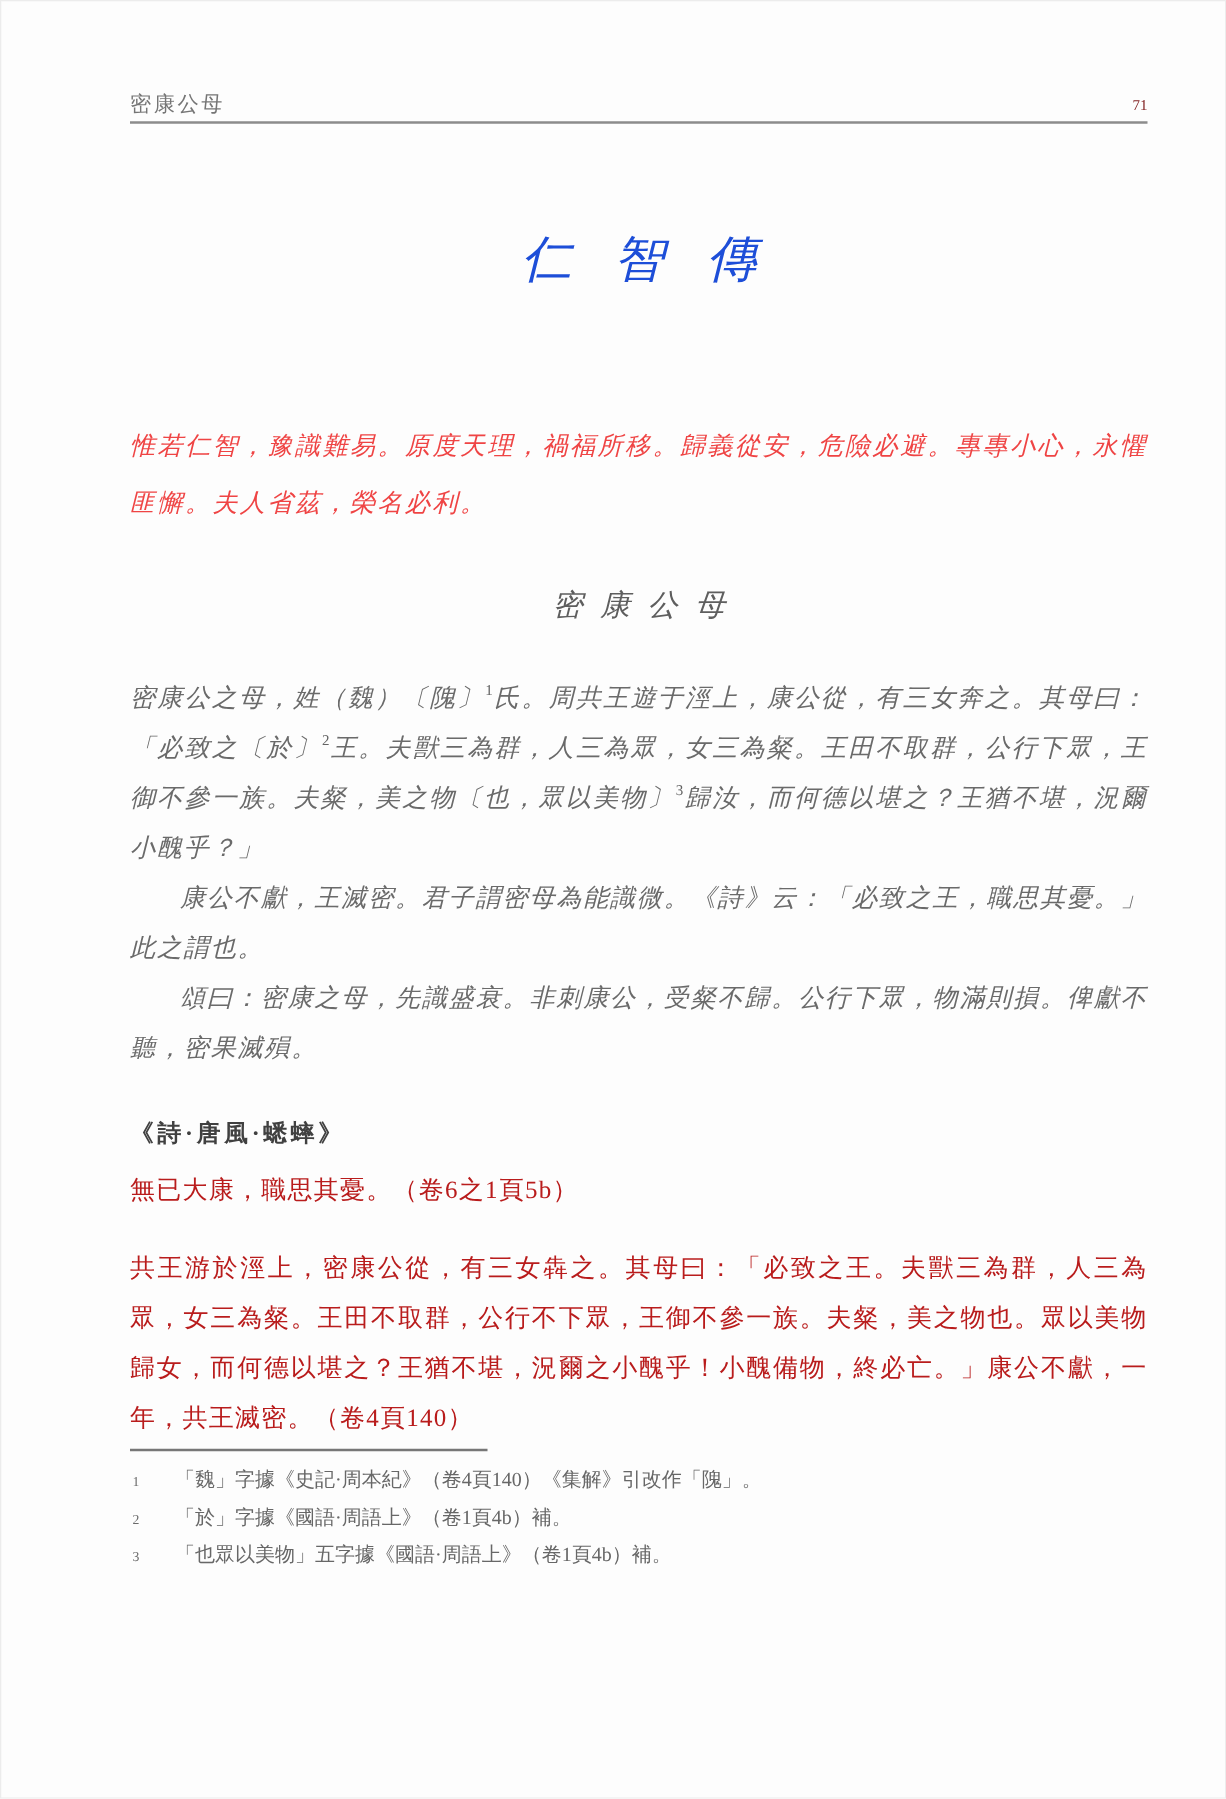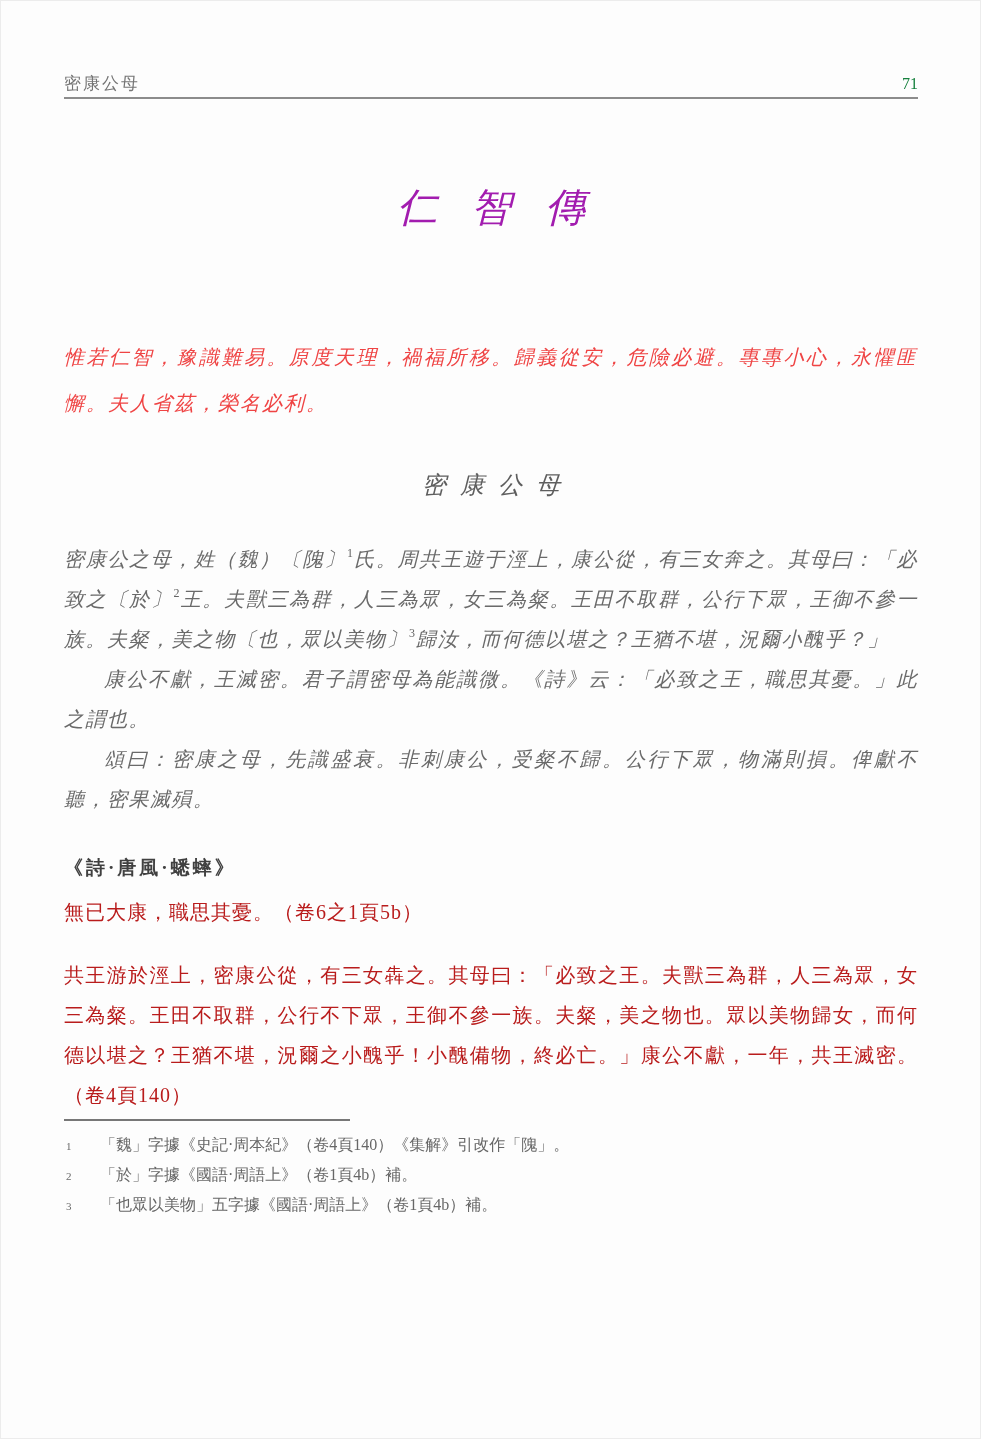"密康公母" .page { padding-left: none -> 40px }
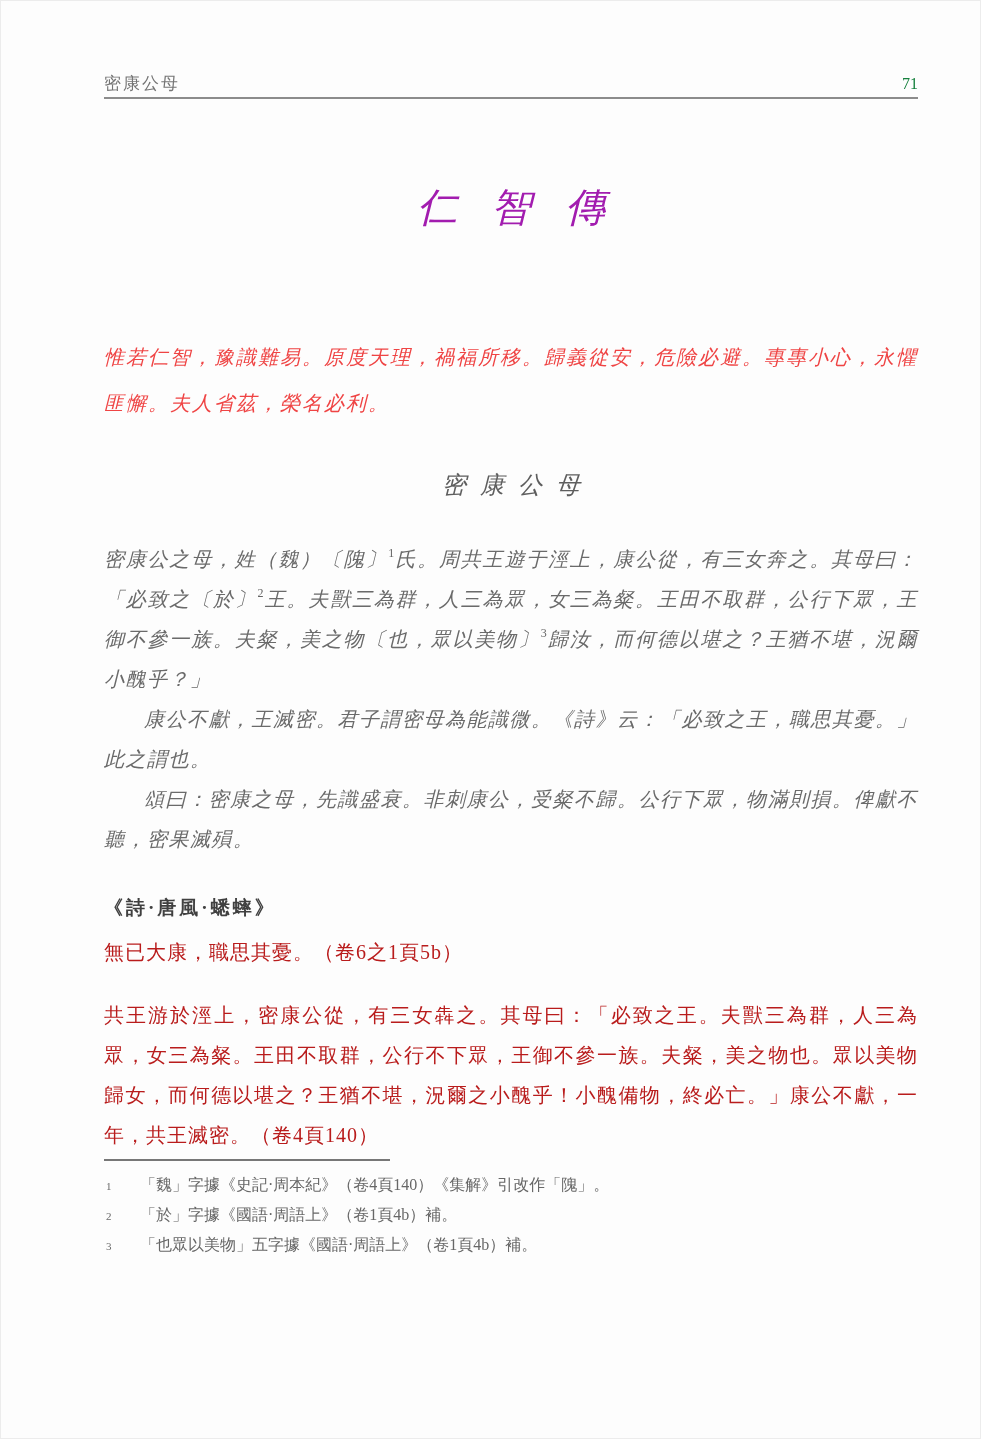"71" .page-number { color: #15803d -> #7f1d1d; font-size: 16px -> 12px }
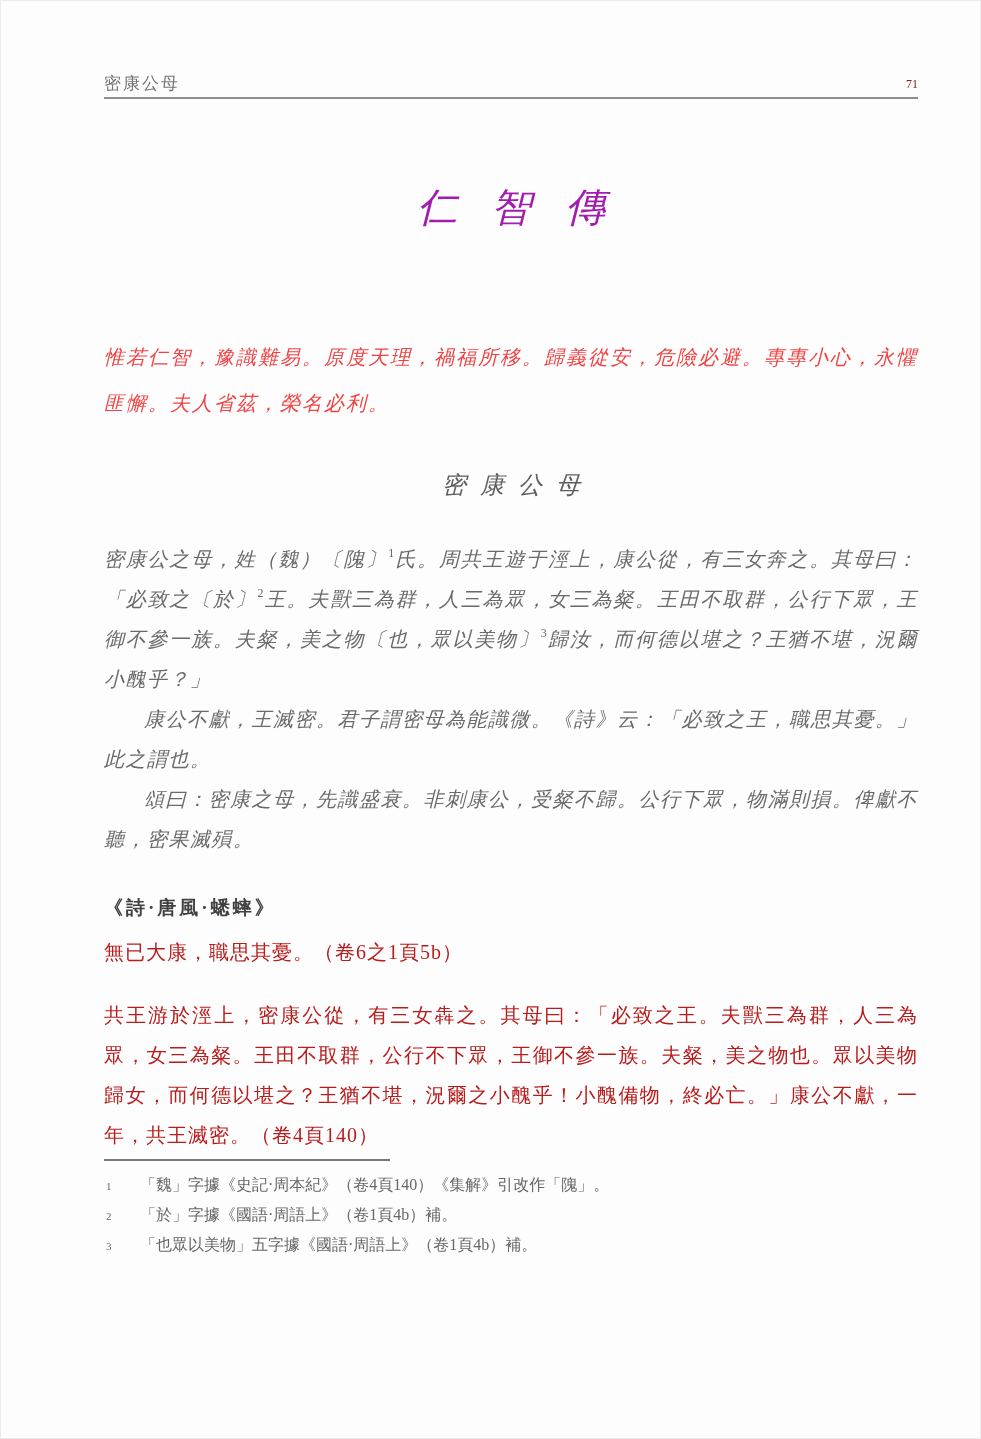"仁智傳" .chapter-title { color: #a21caf -> #1d4ed8 }
